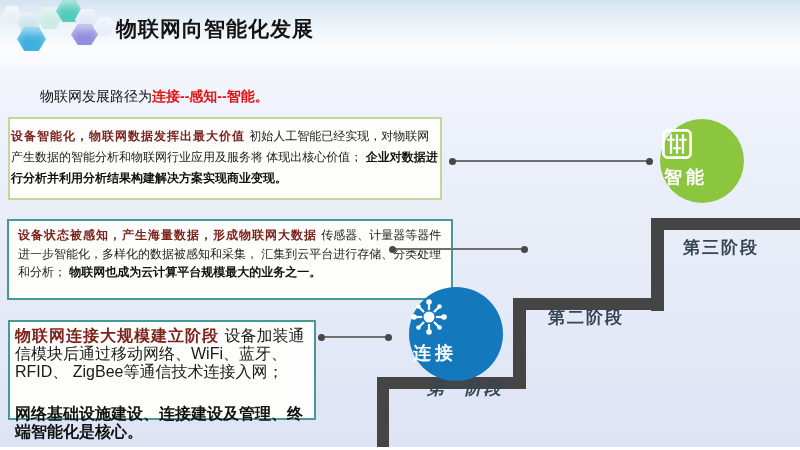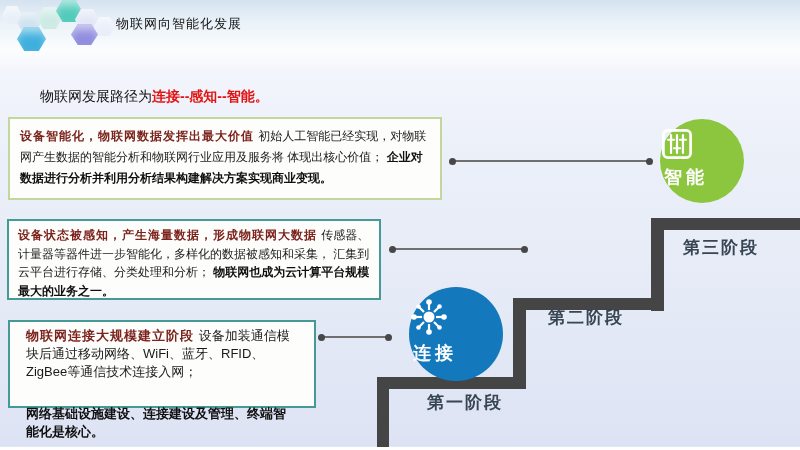"物联网向智能化发展" .title { font-size: 13px -> 21px; font-weight: normal -> bold }
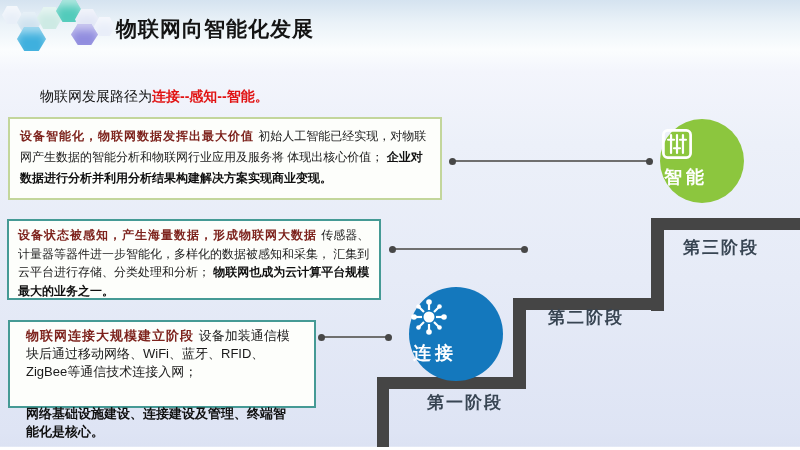"设备智能化，物联网数据发挥出最大价值" #box1 { padding: 7px 10px -> 7px 1px }
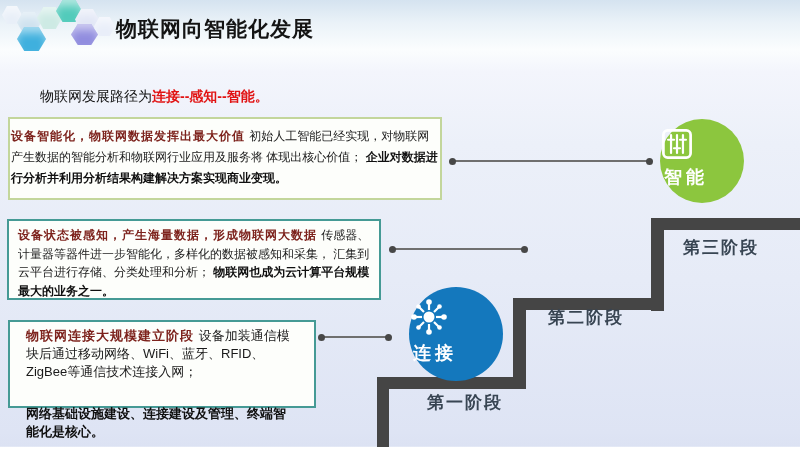"设备状态被感知，产生海量数据，形成物联网大数据" #box2 { width: 374px -> 446px }
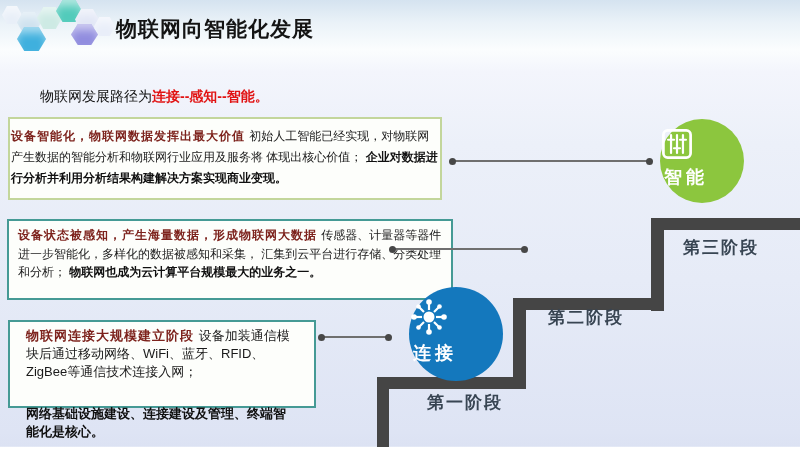"物联网连接大规模建立阶段" #box3 { font-size: 13px -> 16px; height: 88px -> 100px; padding: 5px 16px -> 5px 5px }
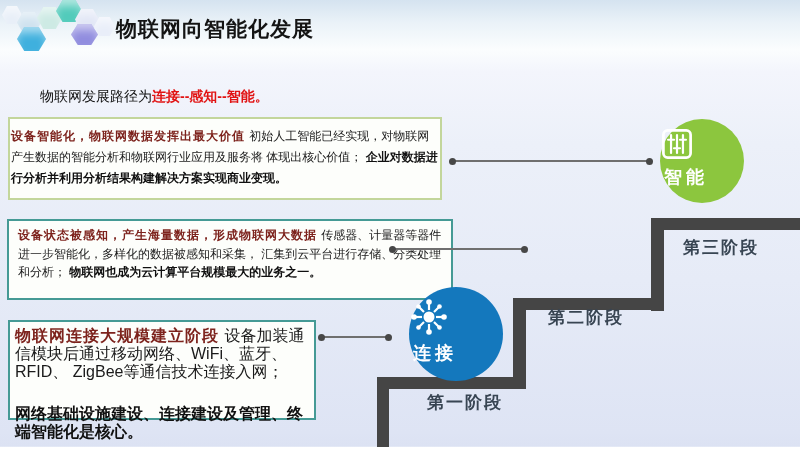"第一阶段" div.stage-label { font-style: none -> italic; top: 391px -> 377px }
